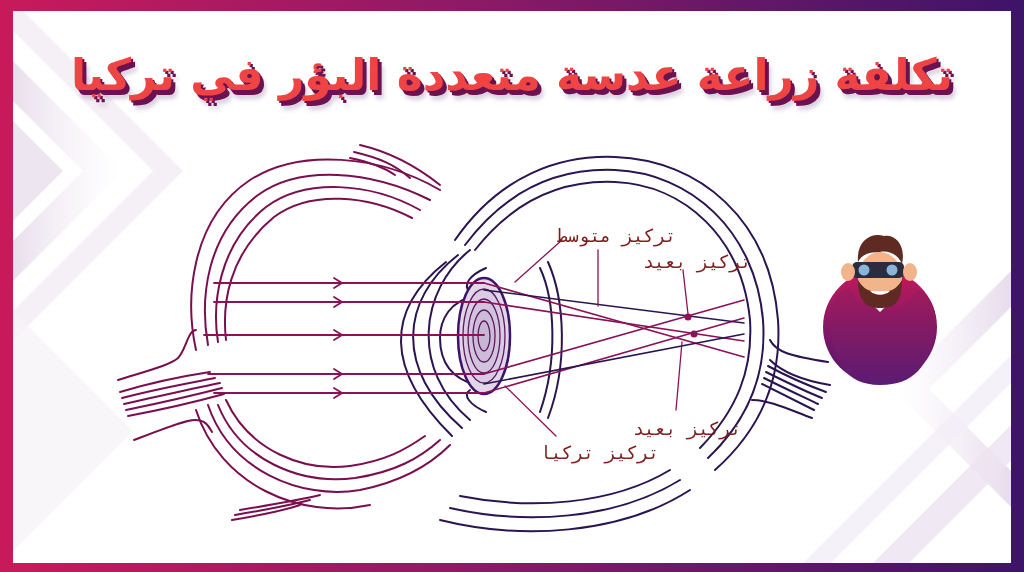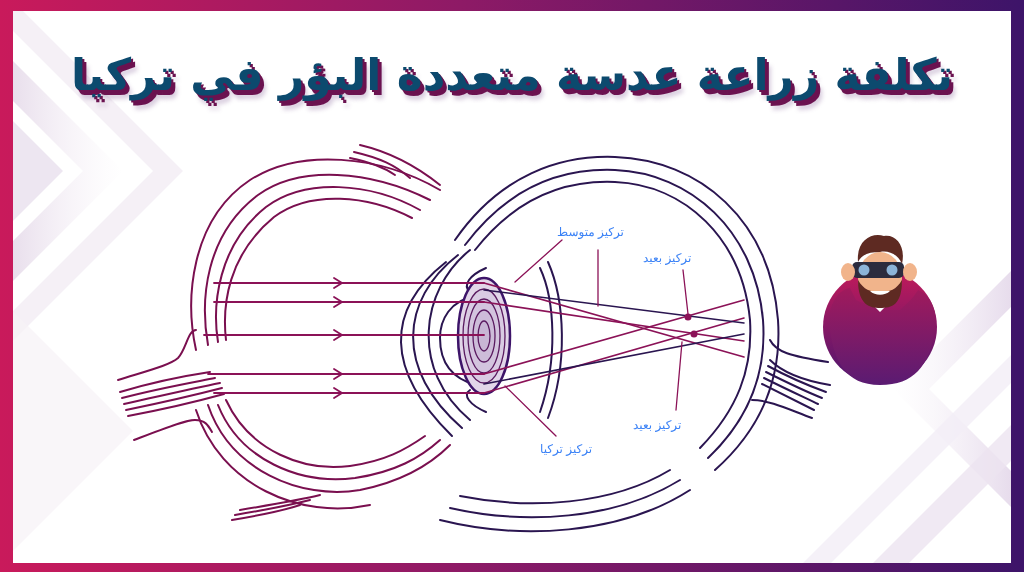"تكلفة زراعة عدسة متعددة البؤر" .title { color: #0c4a6e -> #ef4444 }
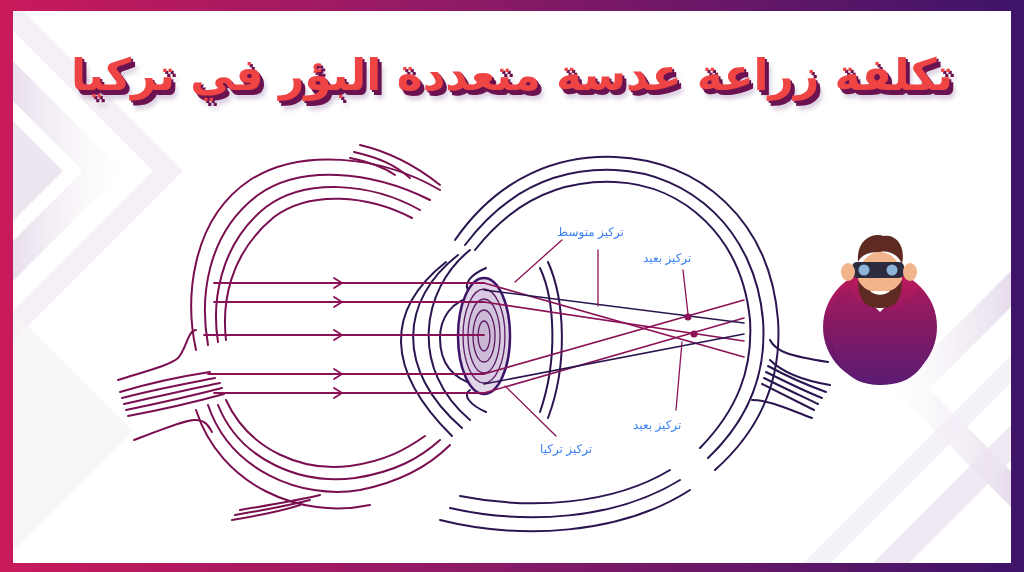"تركيز متوسط" .label { color: #3b82f6 -> #7f1d1d; font-family: Liberation Sans, sans-serif -> Liberation Mono, monospace; font-size: 12px -> 18px }
